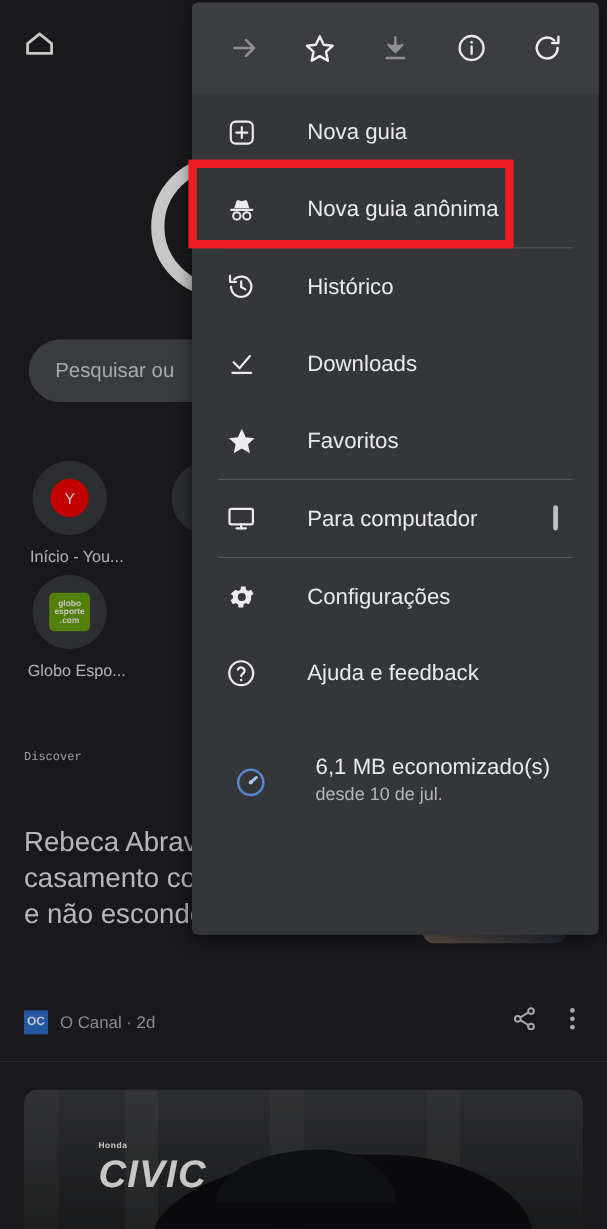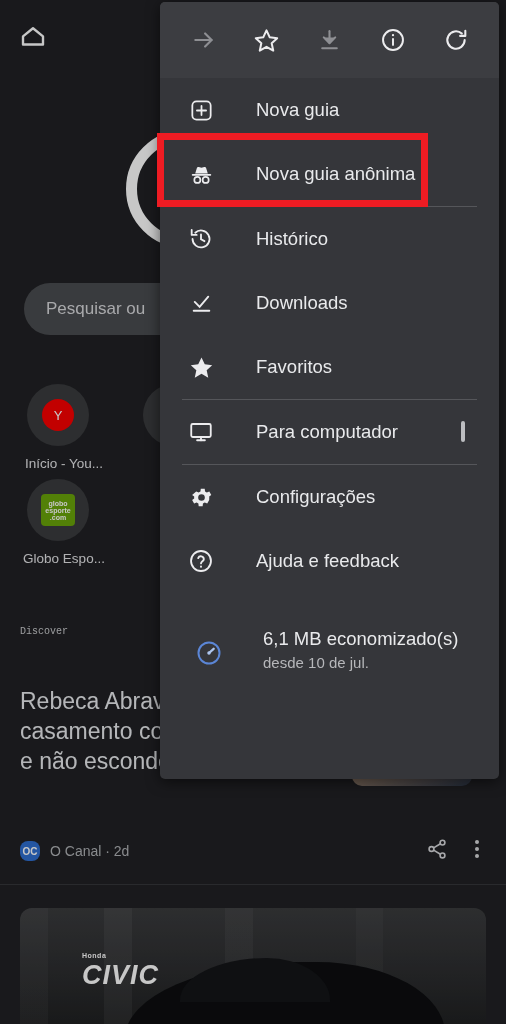"OC" .src-icon { border-radius: 8px -> 0 }
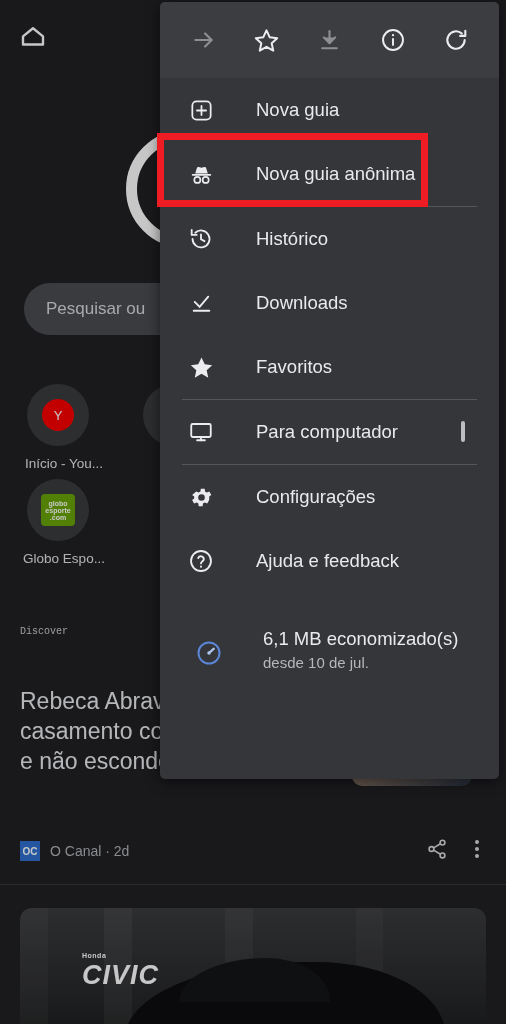"CIVIC" .ad-logo .civic { font-size: 27px -> 32px }
